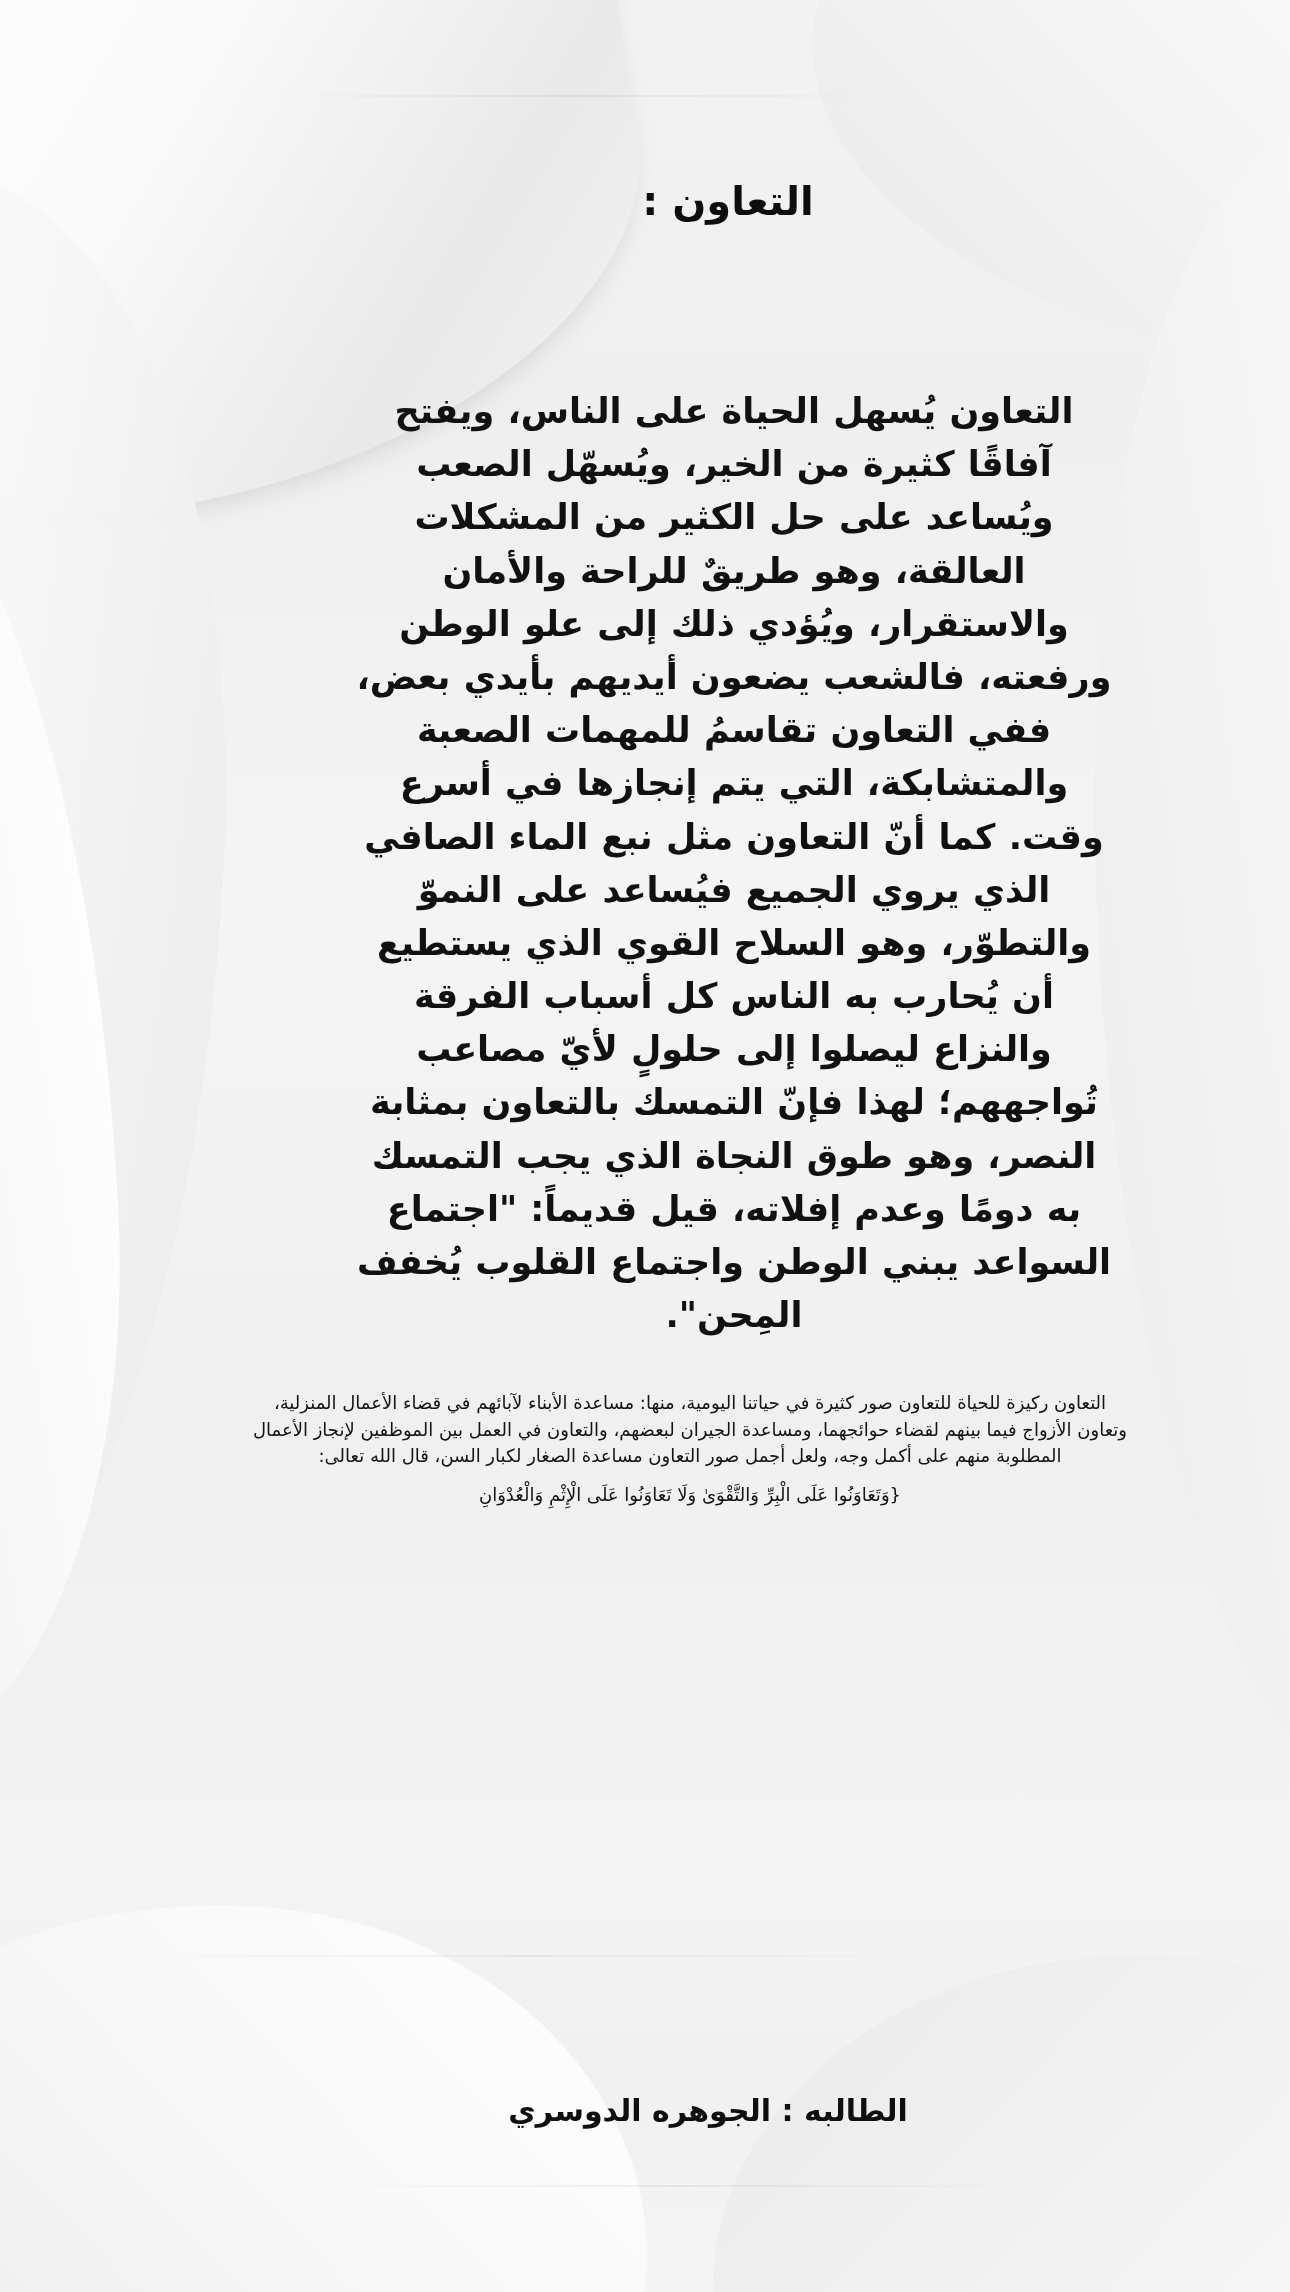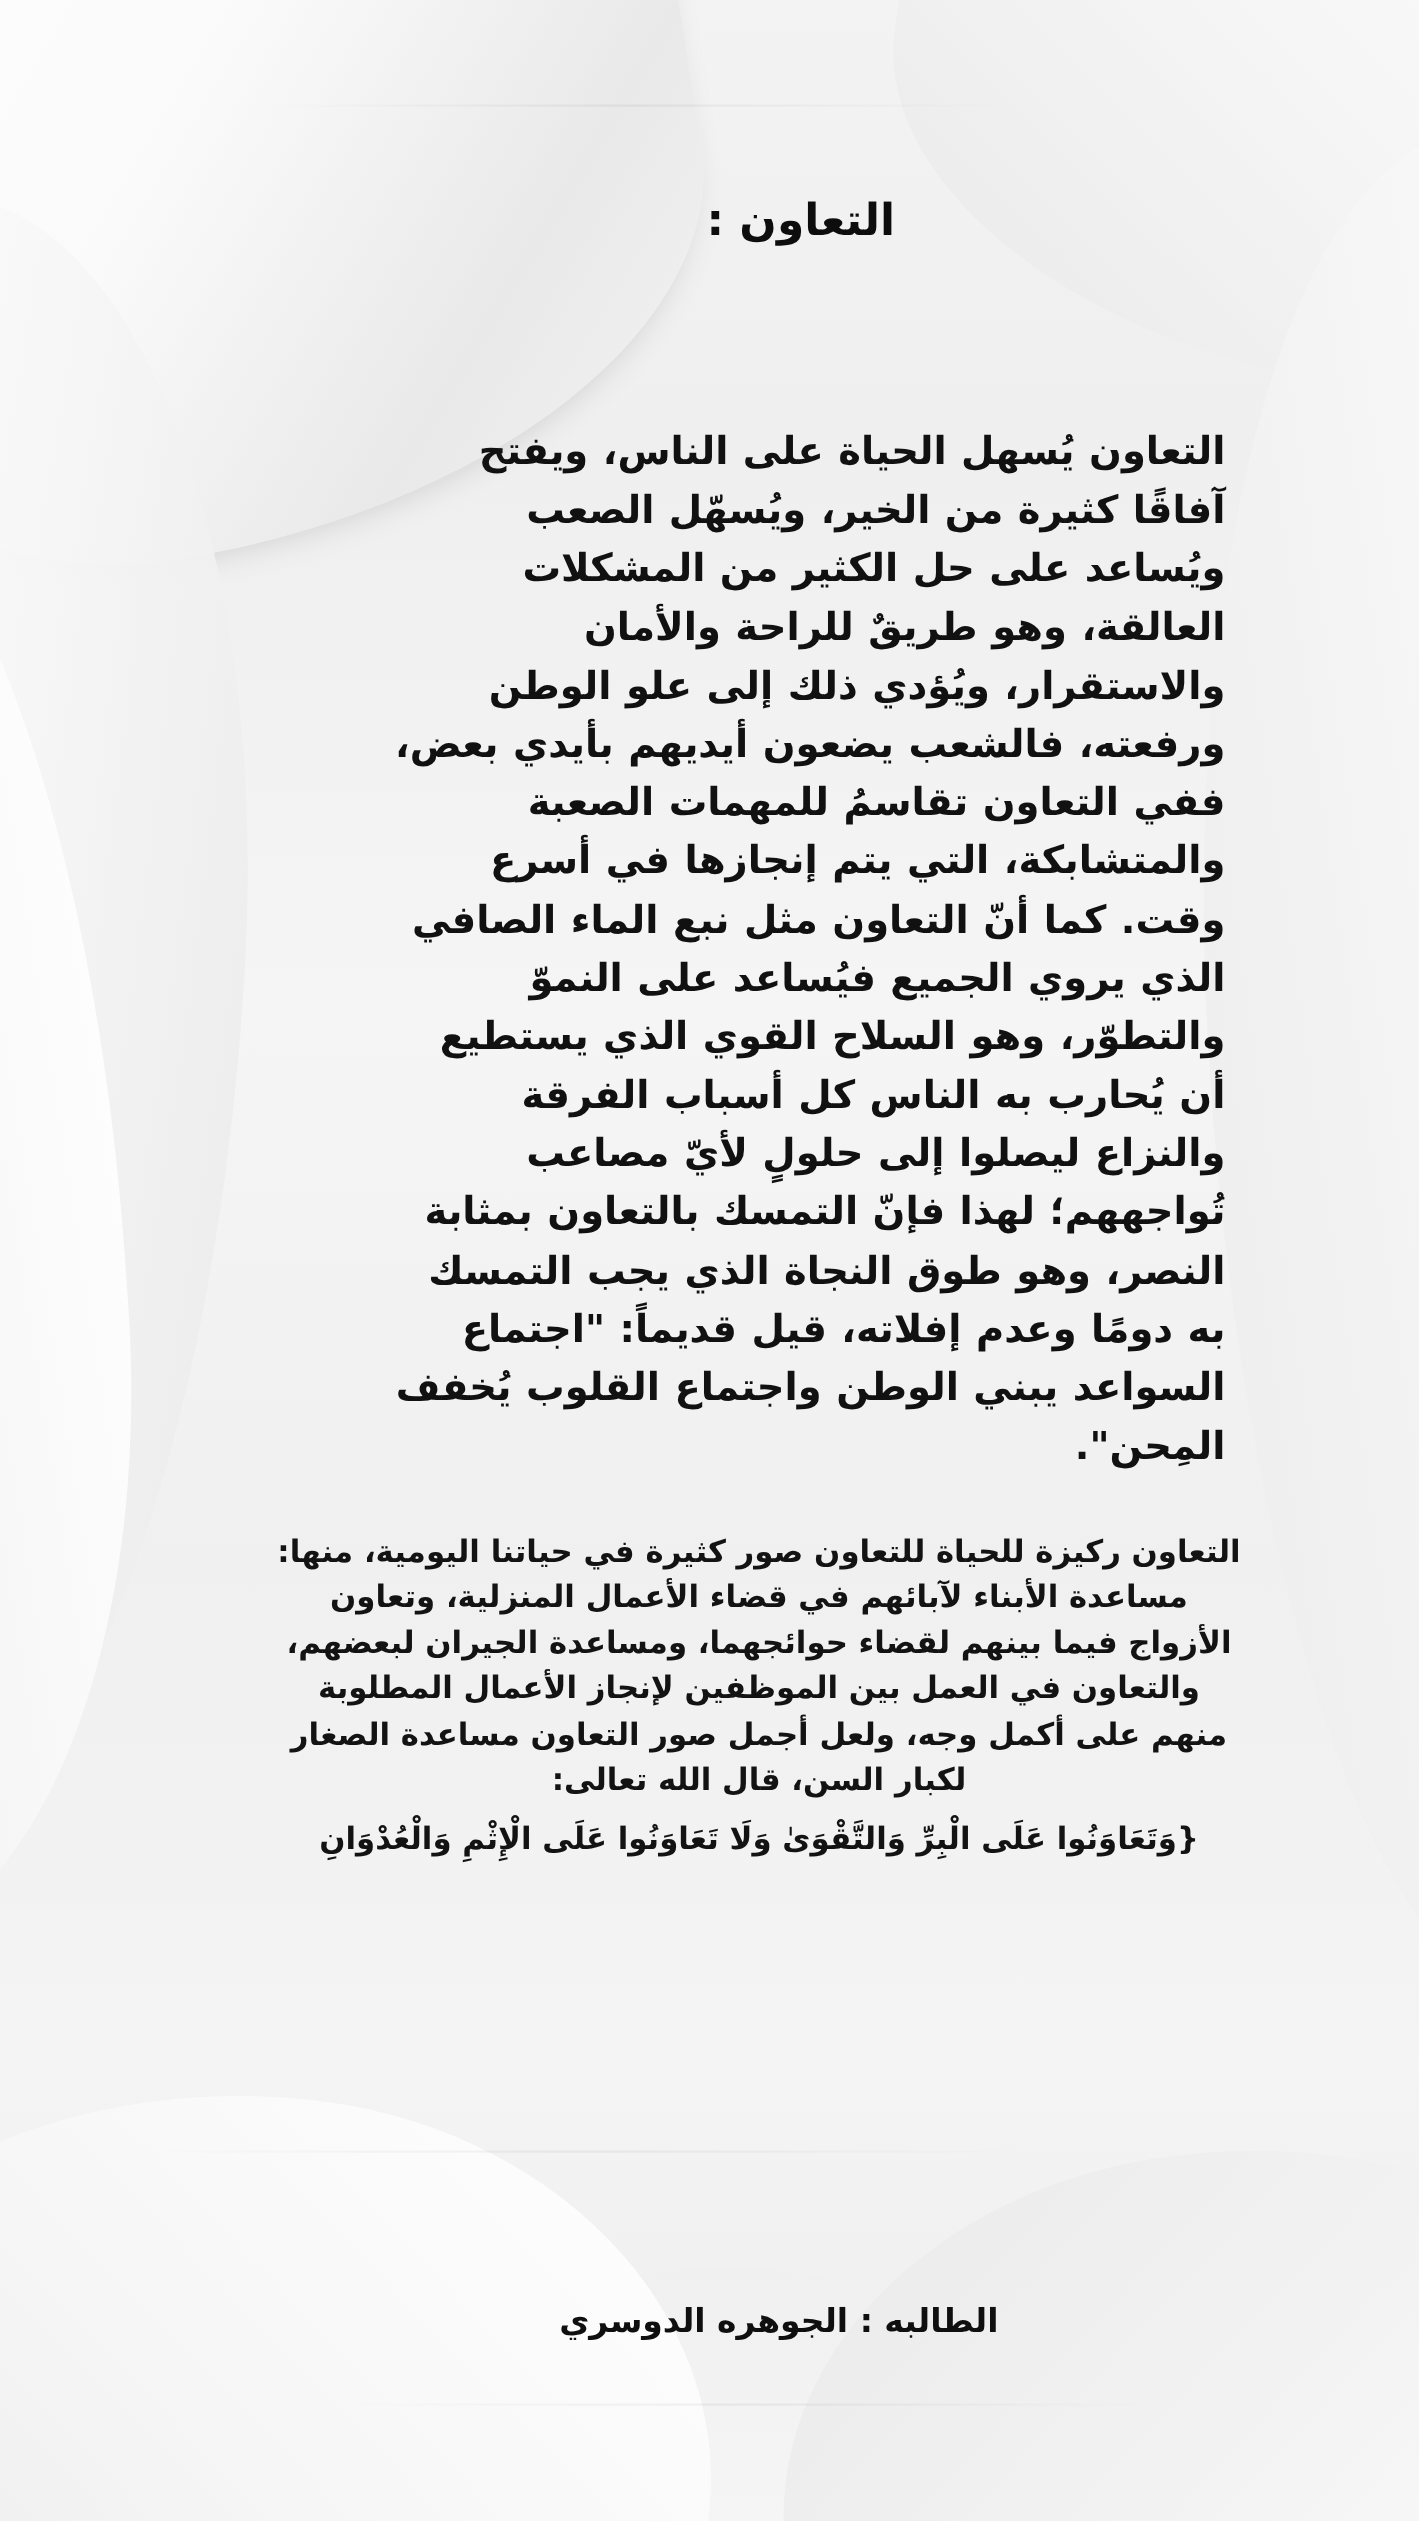"التعاون يُسهل الحياة على الناس،" .body-para { text-align: right -> center }
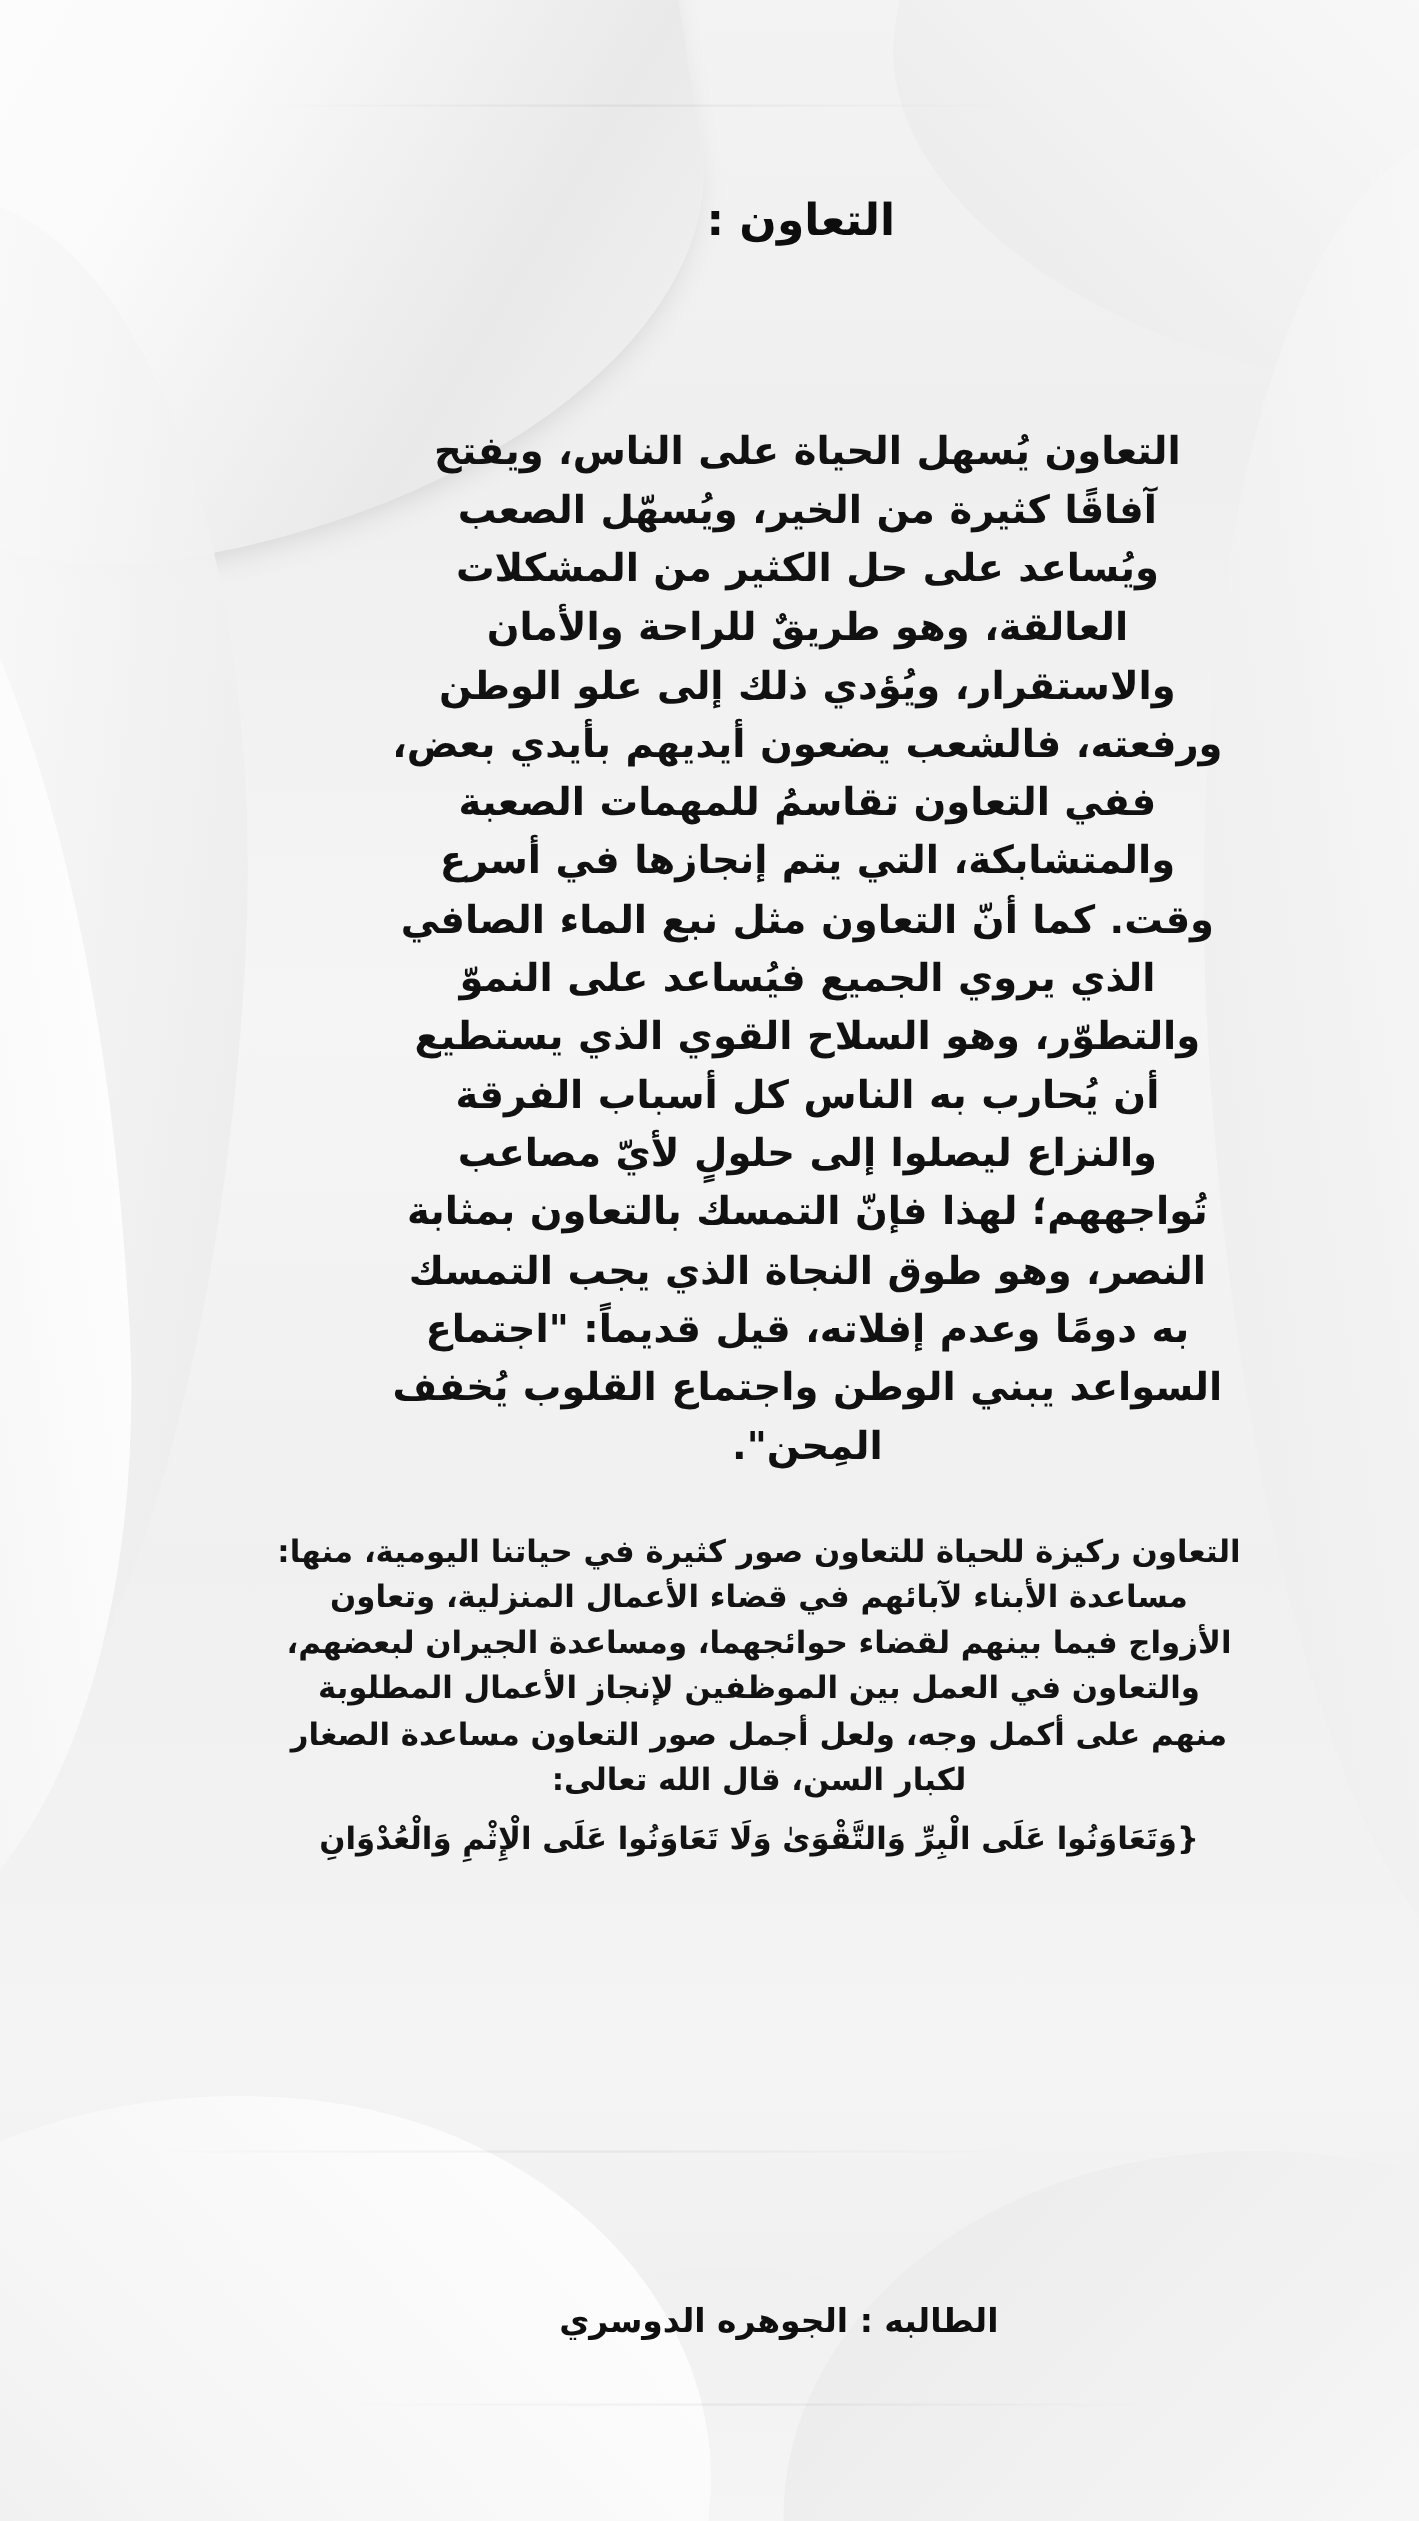"التعاون ركيزة للحياة للتعاون صور" .sub-para { font-size: 28px -> 18px; font-weight: 700 -> 400 }
